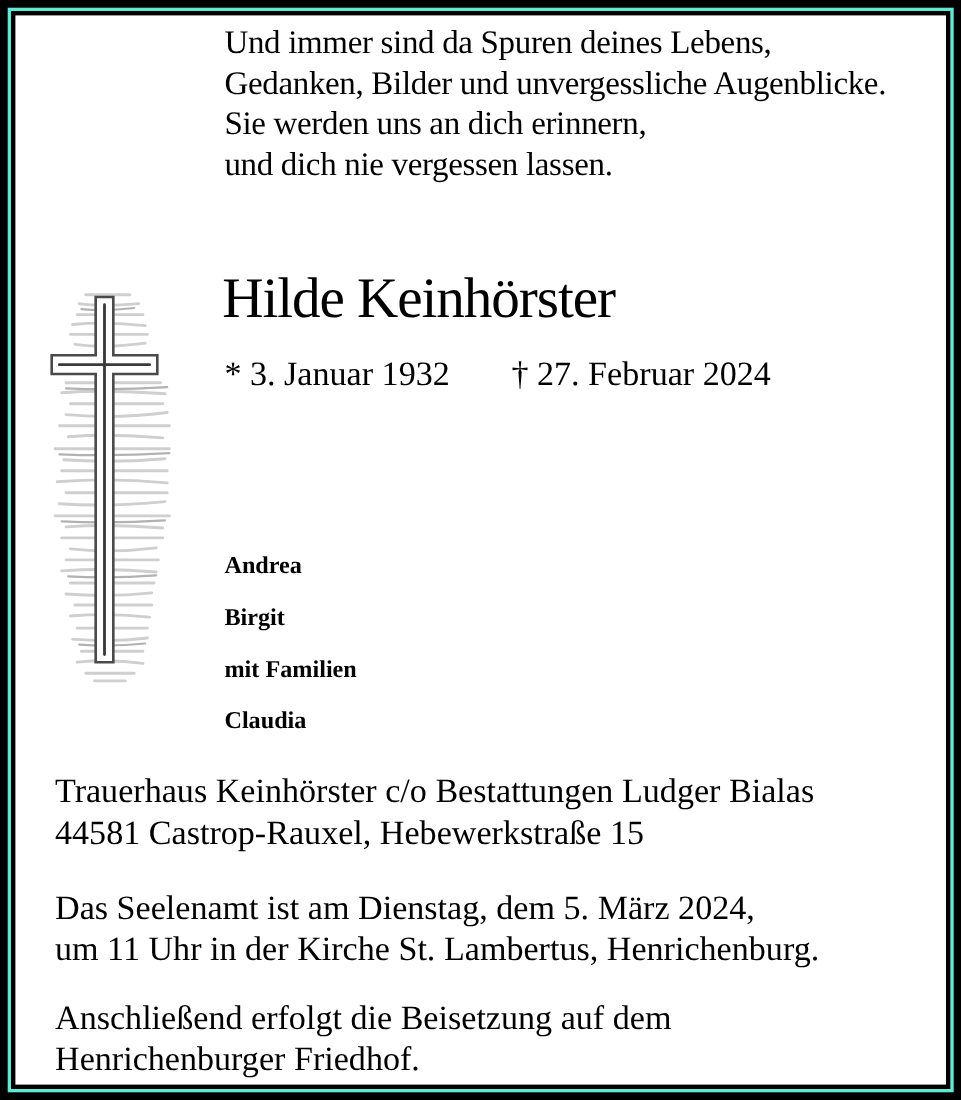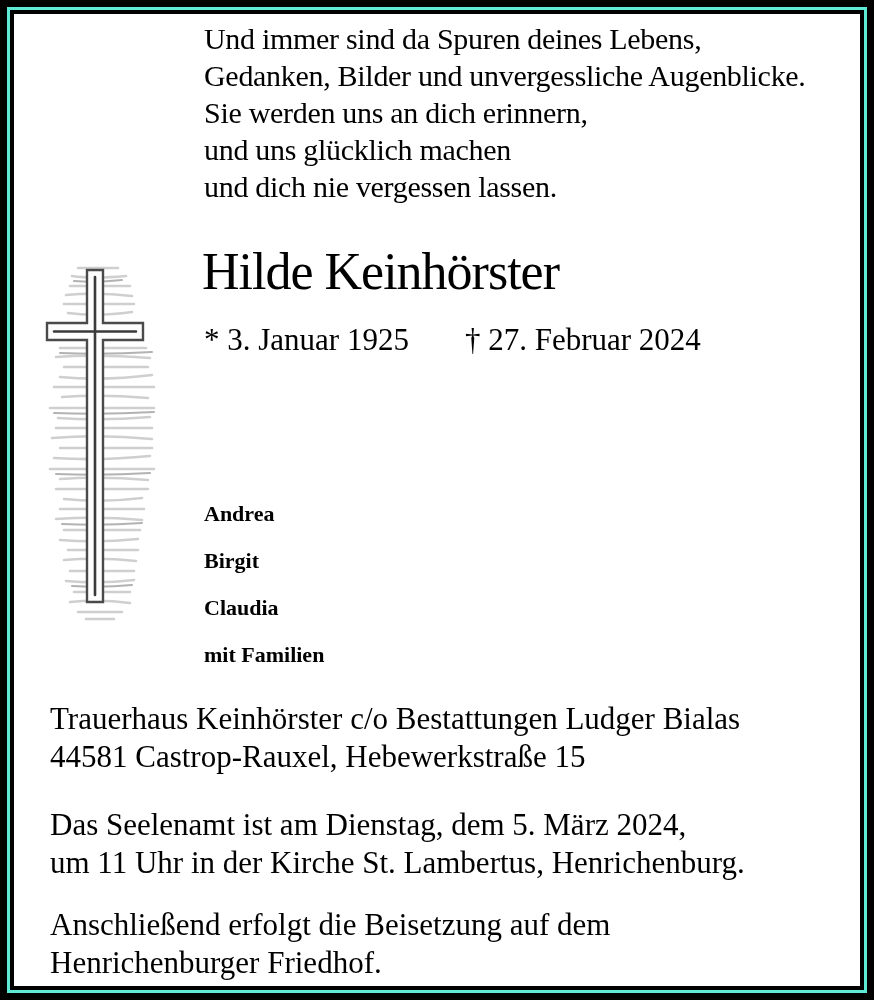"und uns glücklich machen" div { html: <div>und uns glücklich machen</div> -> none }
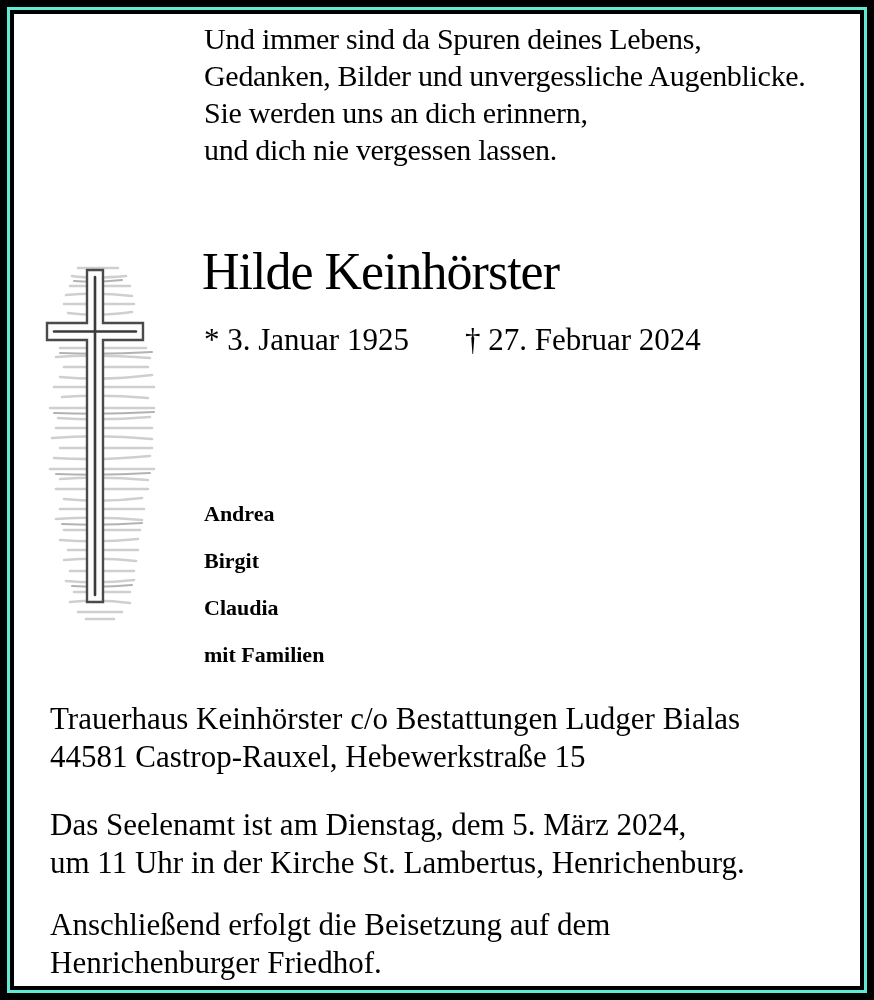"* 3. Januar 1925" span.birth { text: 1925 -> 1932 }
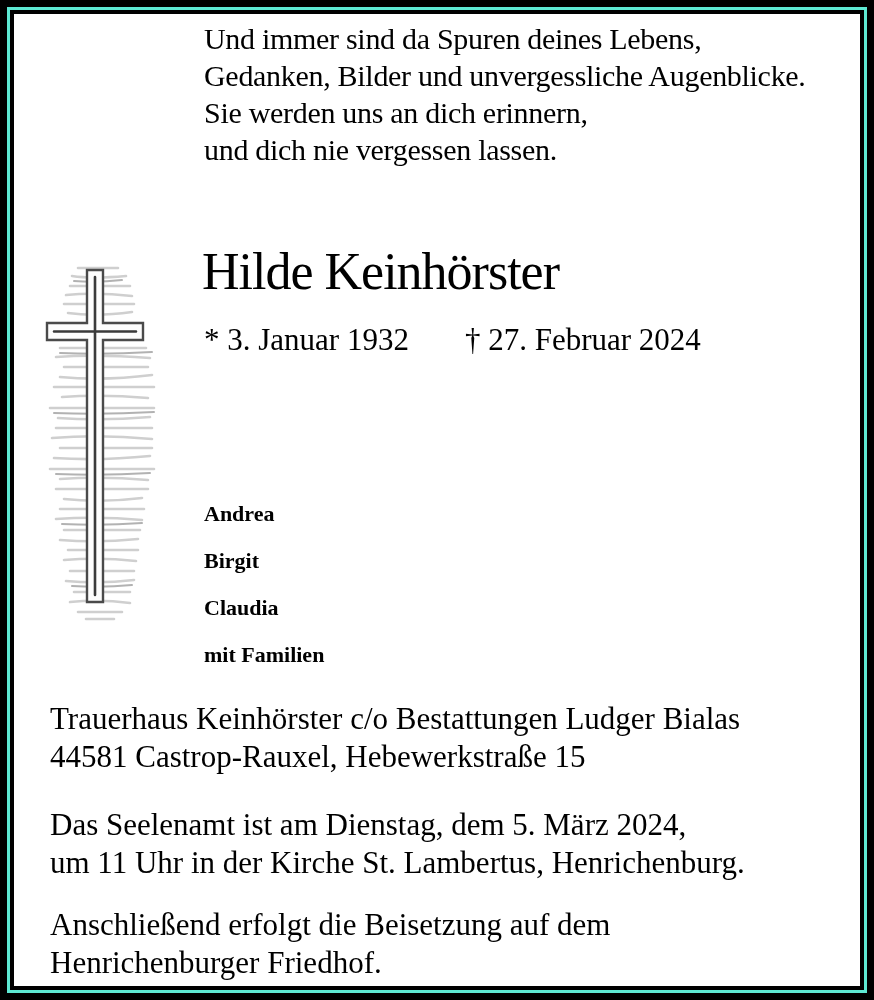"Claudia" div { order: before "mit Familien" -> after "mit Familien" }
